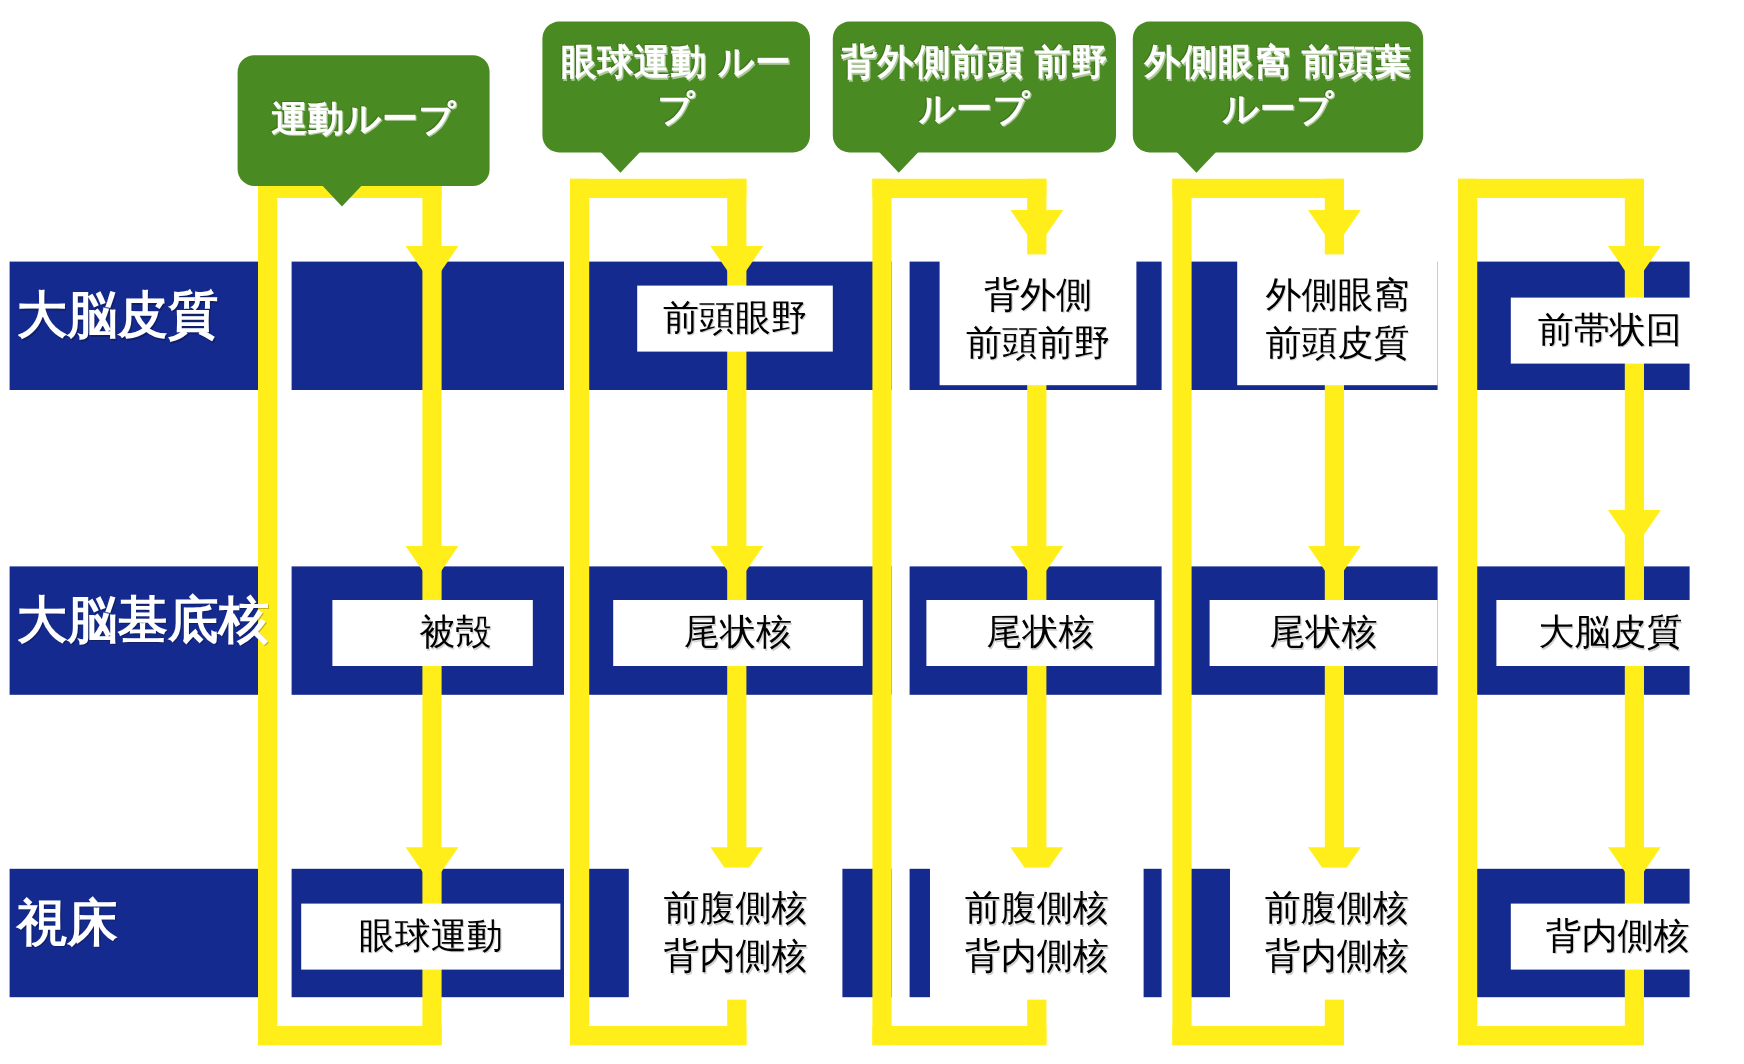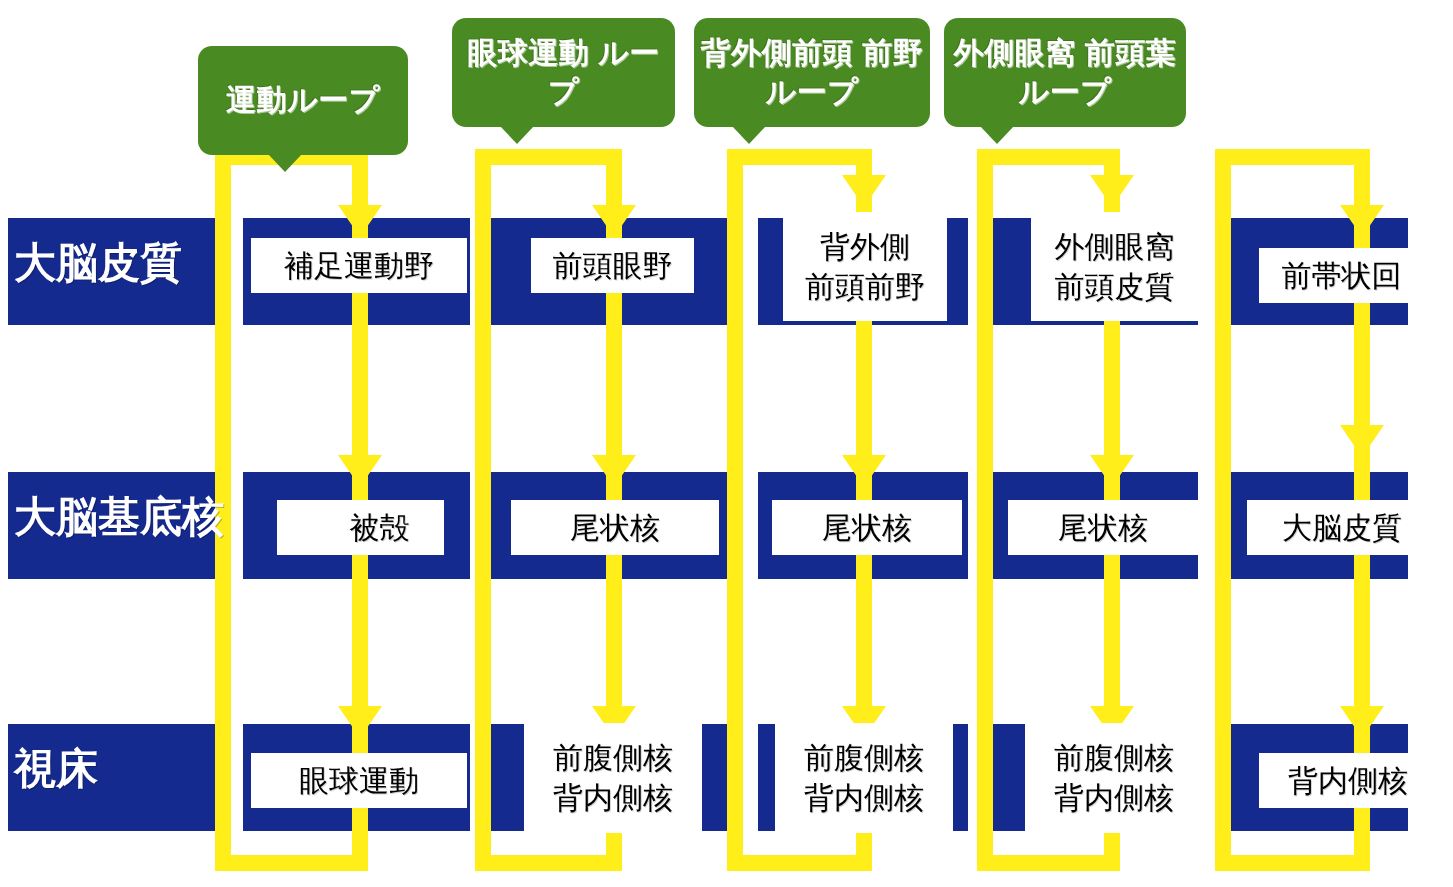"補足運動野" div.node { html: <div>補足運動野</div> -> none }
